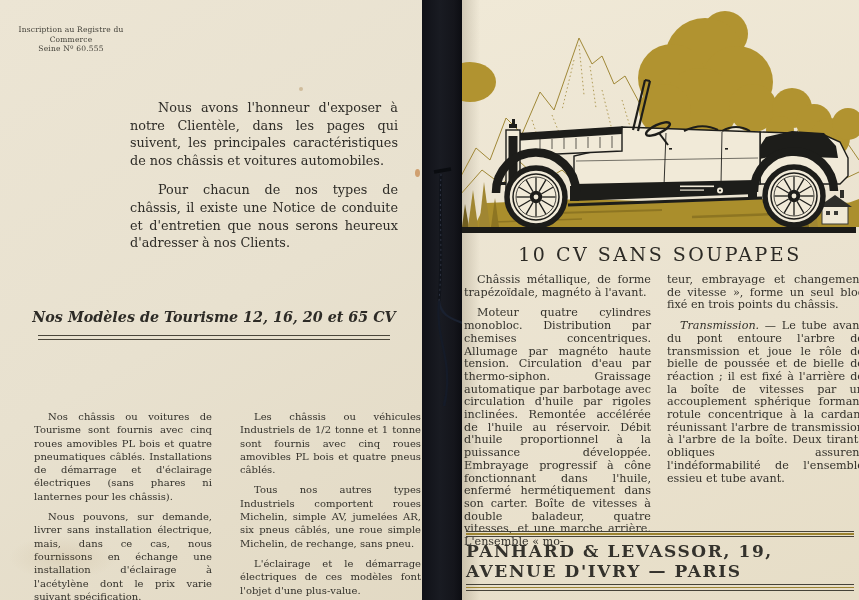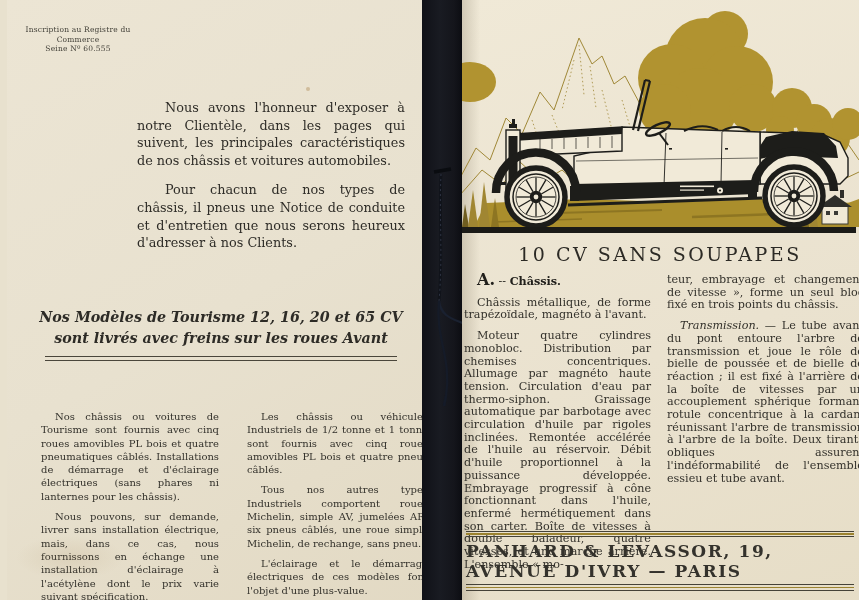"Inscription au Registre du Commerce" .page-left { left: 7px -> 0 }
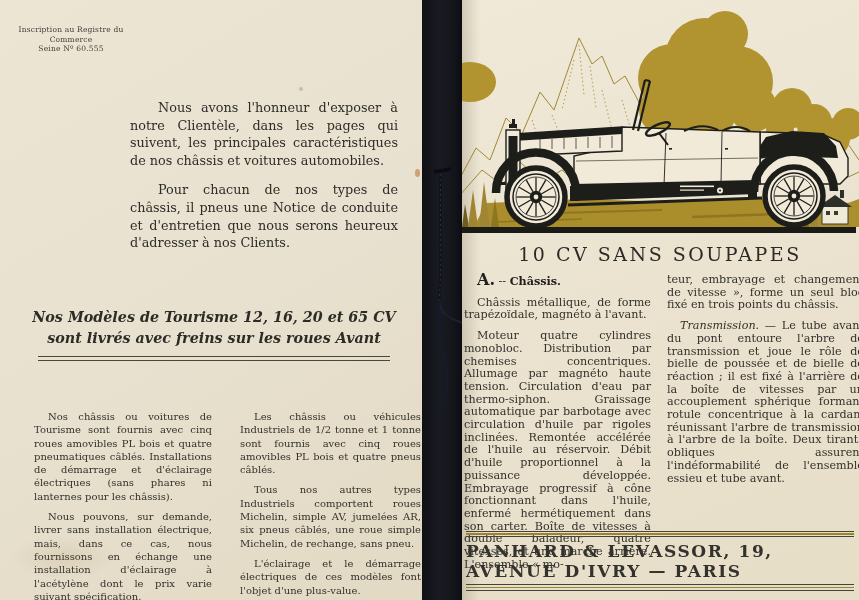"Pour chacun de nos types" p { text: pneus -> existe }
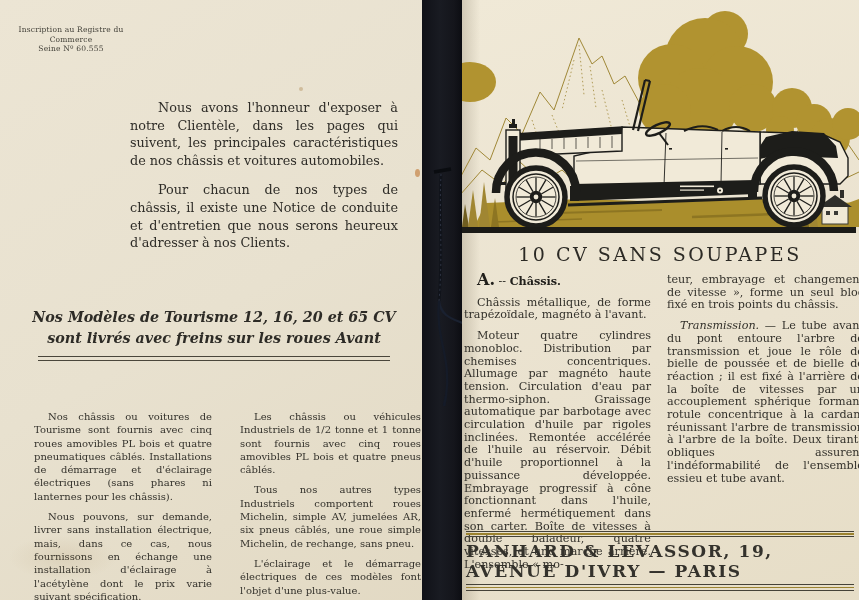"A. -- Châssis." p.section-head { html: <p><span>A.</span><span> -- </span><span>Châssis.</span></p> -> none }
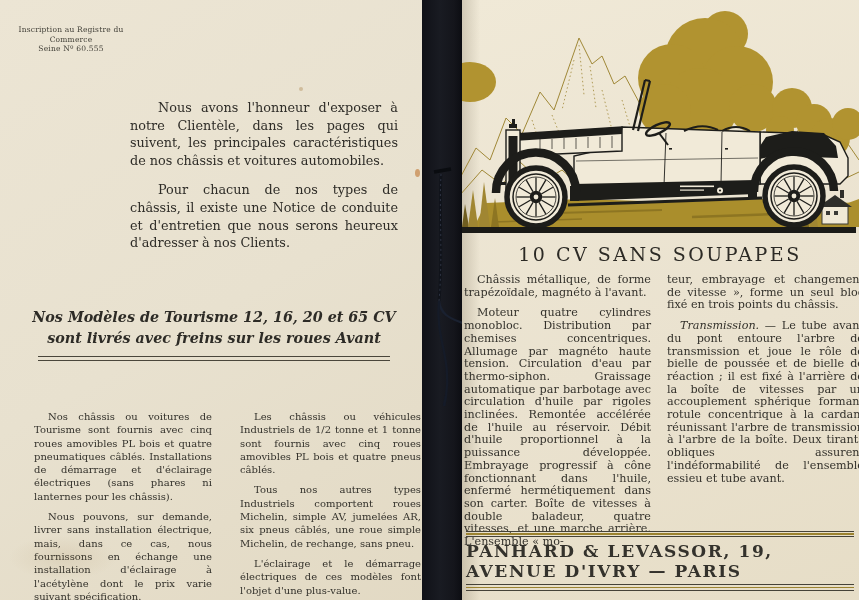"sont livrés avec freins sur" div { html: <div>sont livrés avec freins sur les roues Avant</div> -> none }
